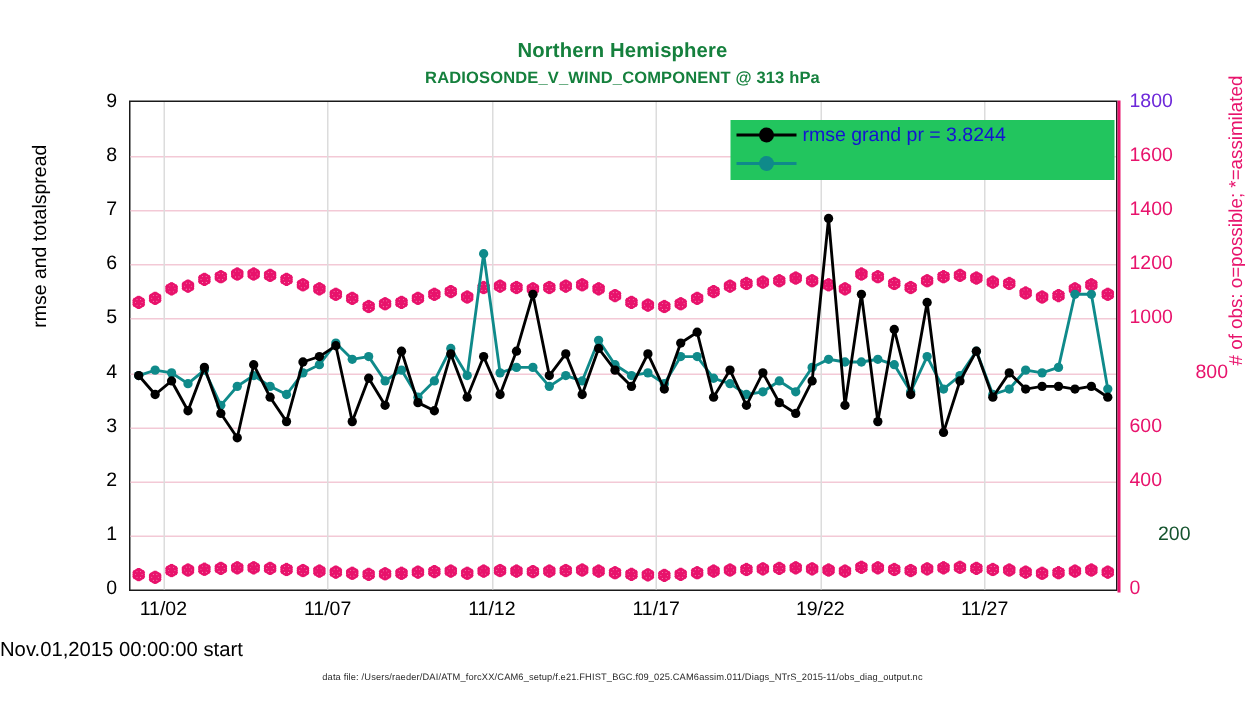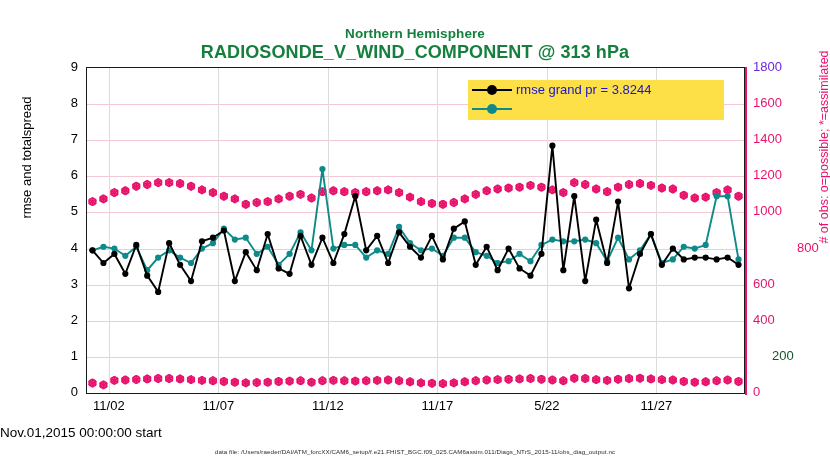"RADIOSONDE_V_WIND_COMPONENT @ 313 hPa" .title-line2 { font-size: 18px -> 11px }
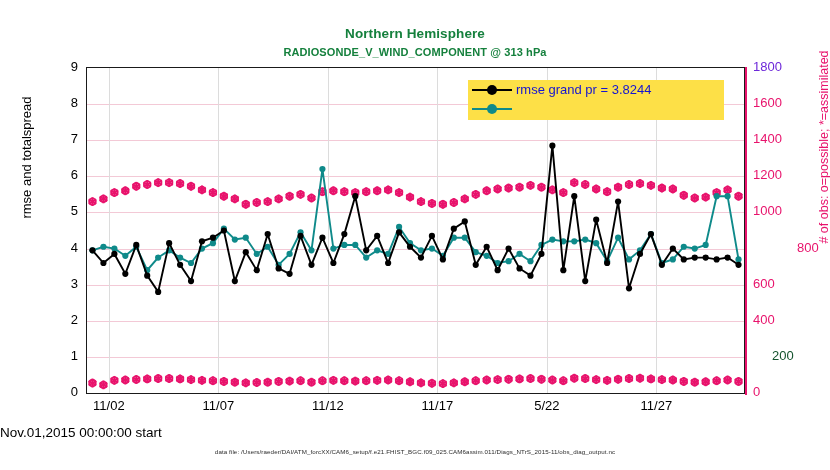"rmse grand pr = 3.8244" .legend { background: #fde047 -> #22c55e; left: 468px -> 487px }
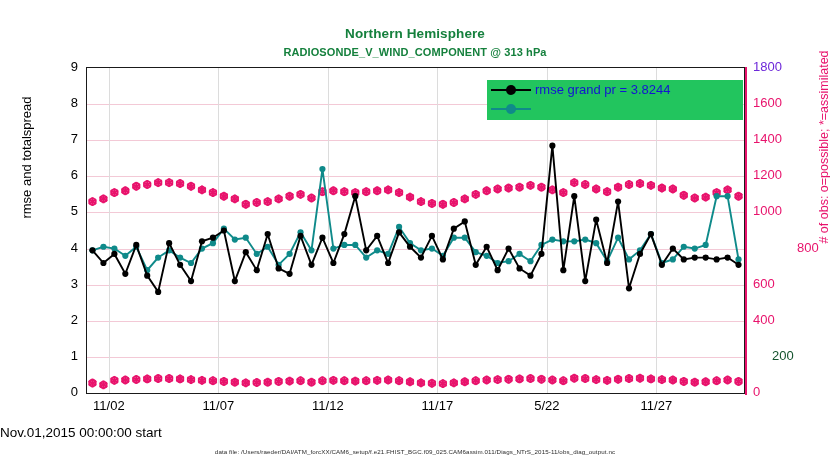"5/22" div.xlab { text: 5/22 -> 19/22 }
